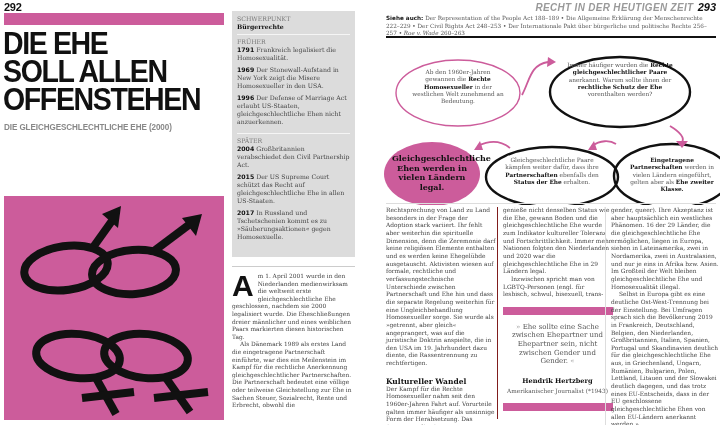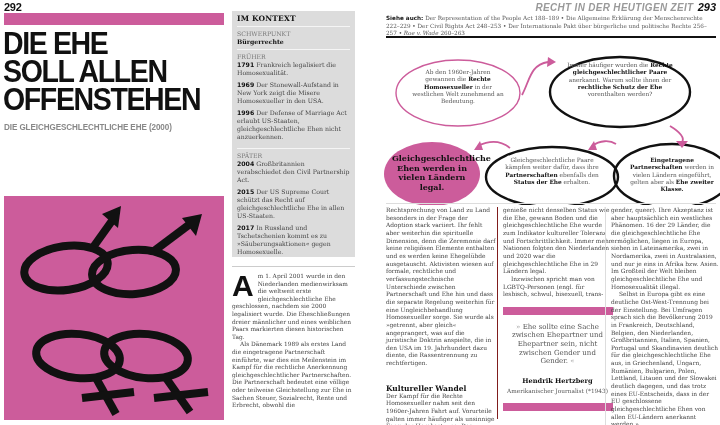"IM KONTEXT" div.ctx-title { html: <div>IM KONTEXT</div> -> none }
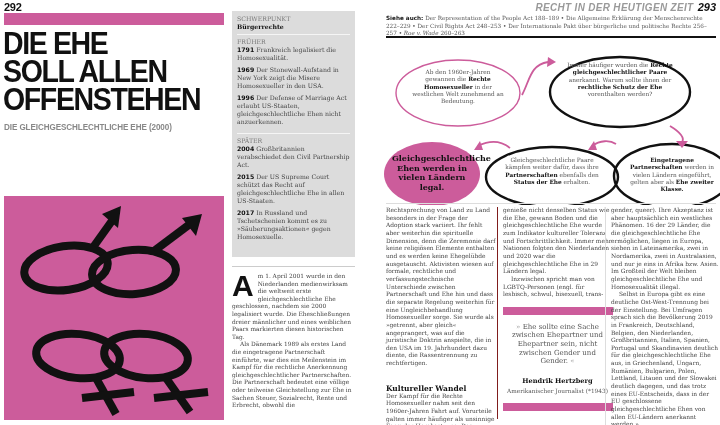"Kultureller Wandel" .subhead { margin-top: 16px -> 9px }
